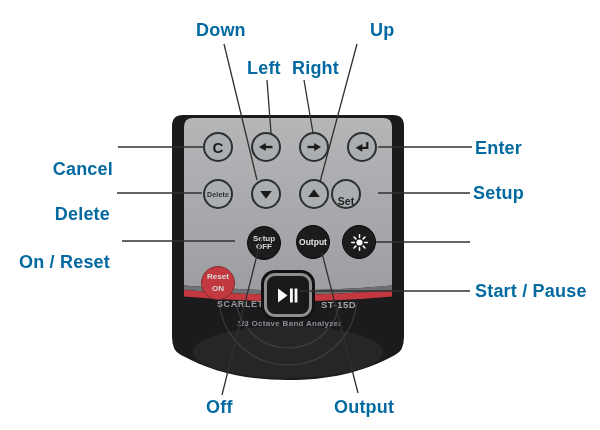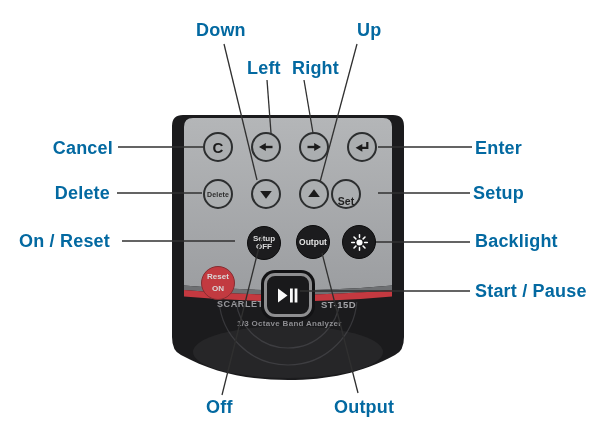"Up" div.callout { left: 357px -> 370px }
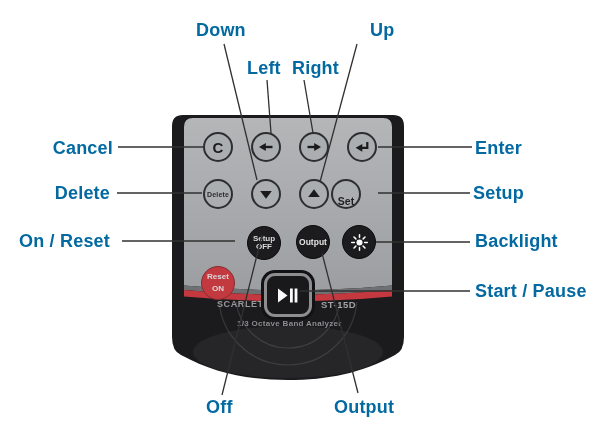"Cancel" .callout.right-align { margin-top: none -> 21px }
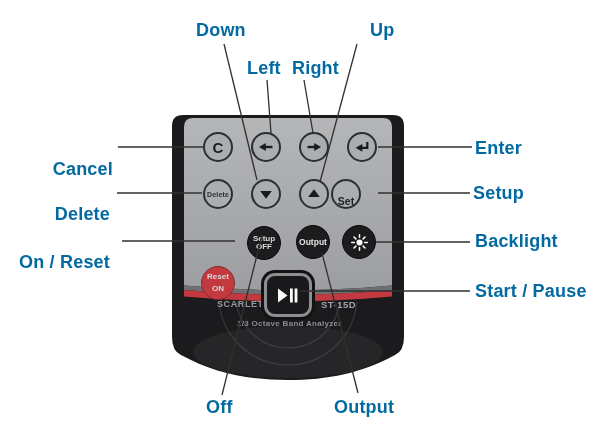"Backlight" div.callout { html: <div>Backlight</div> -> none }
